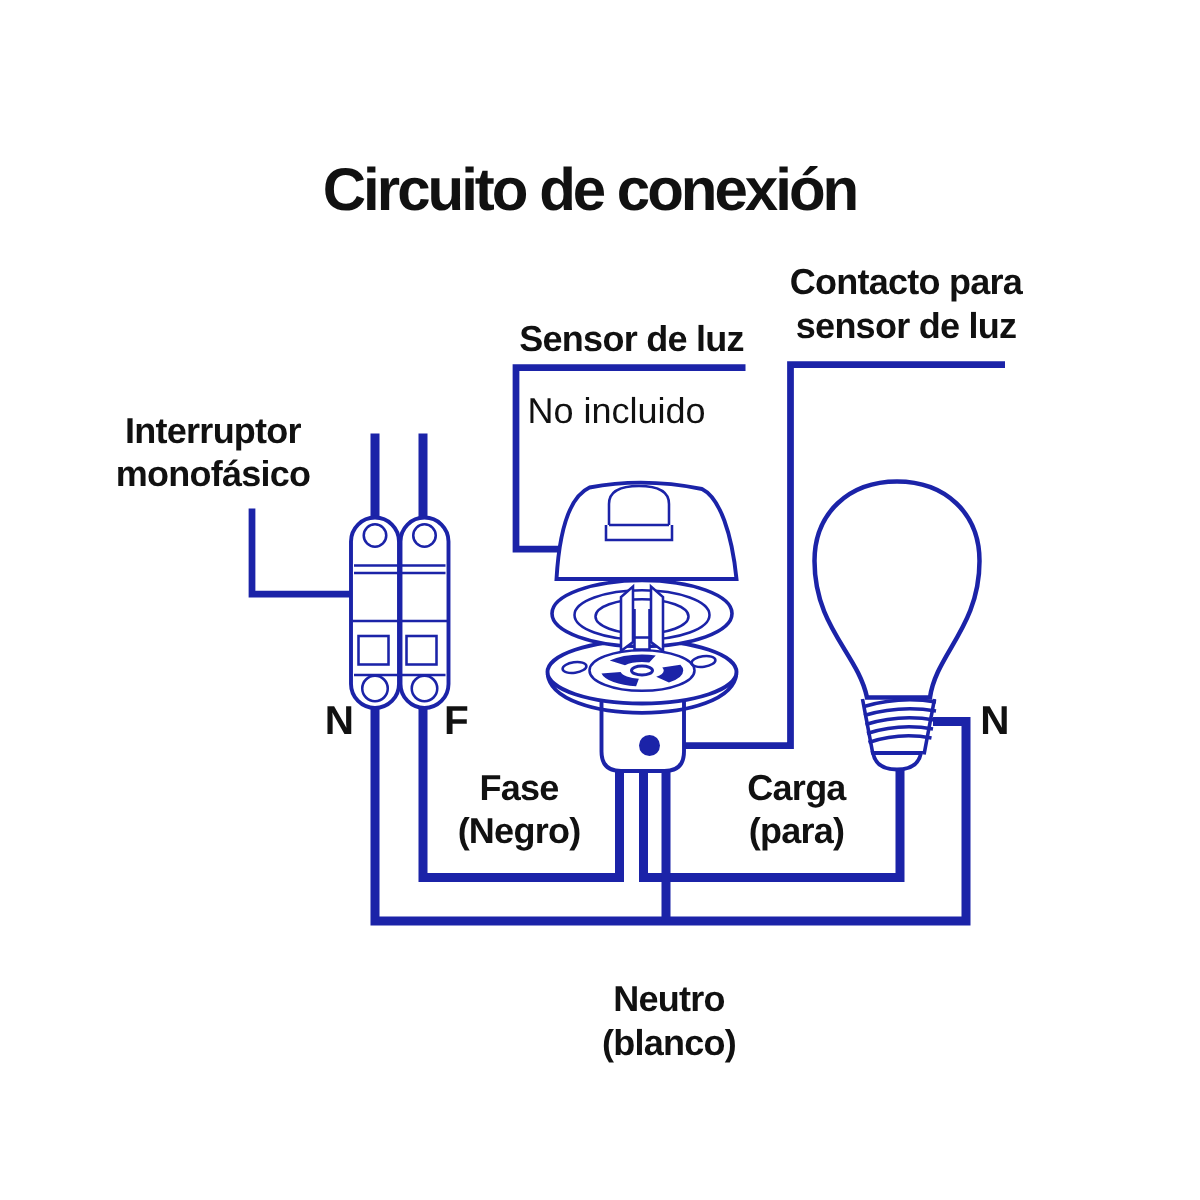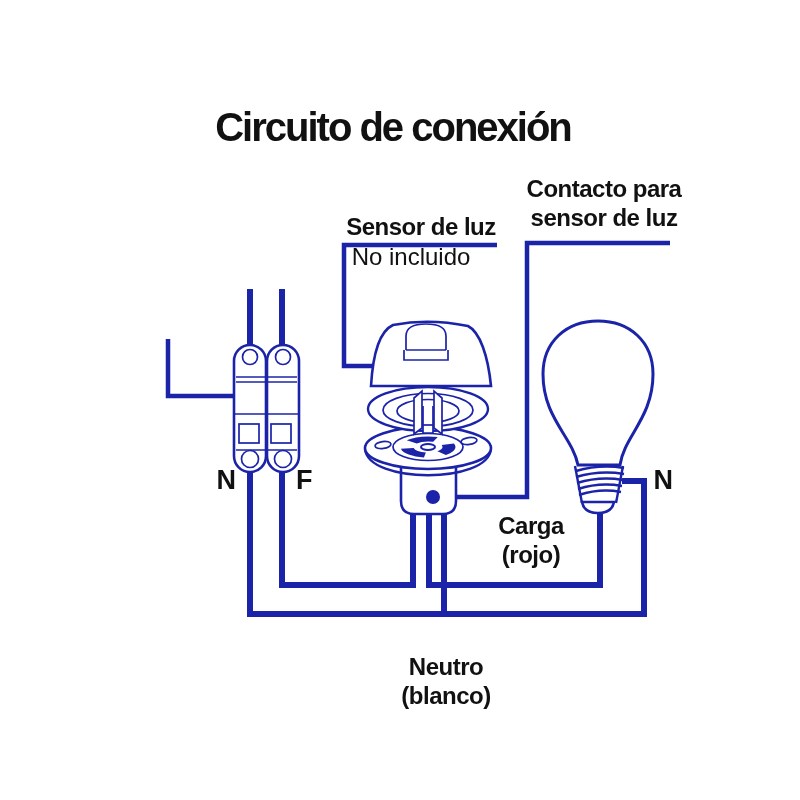"Interruptor" div.lbl { html: none -> <div>Interruptor monofásico</div> }
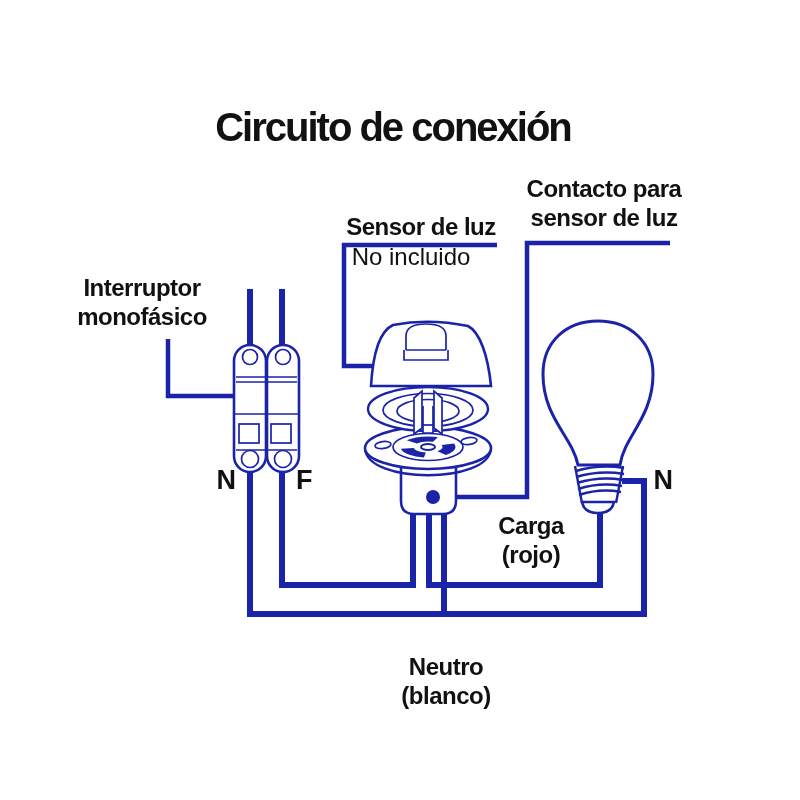"No incluido" div.lbl { top: 242px -> 260px }
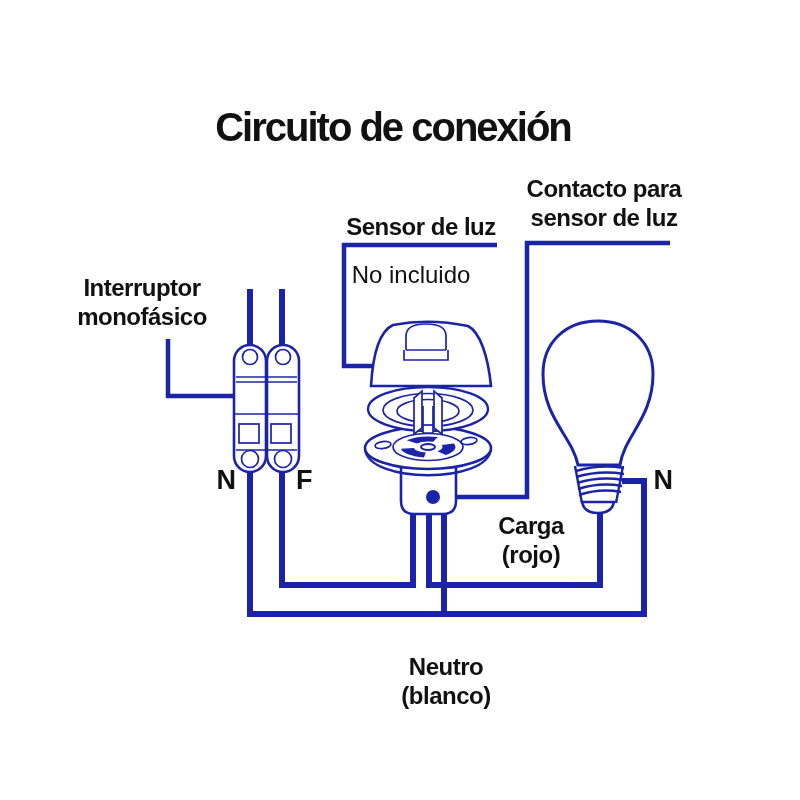"Fase" div.lbl { html: none -> <div>Fase (Negro)</div> }
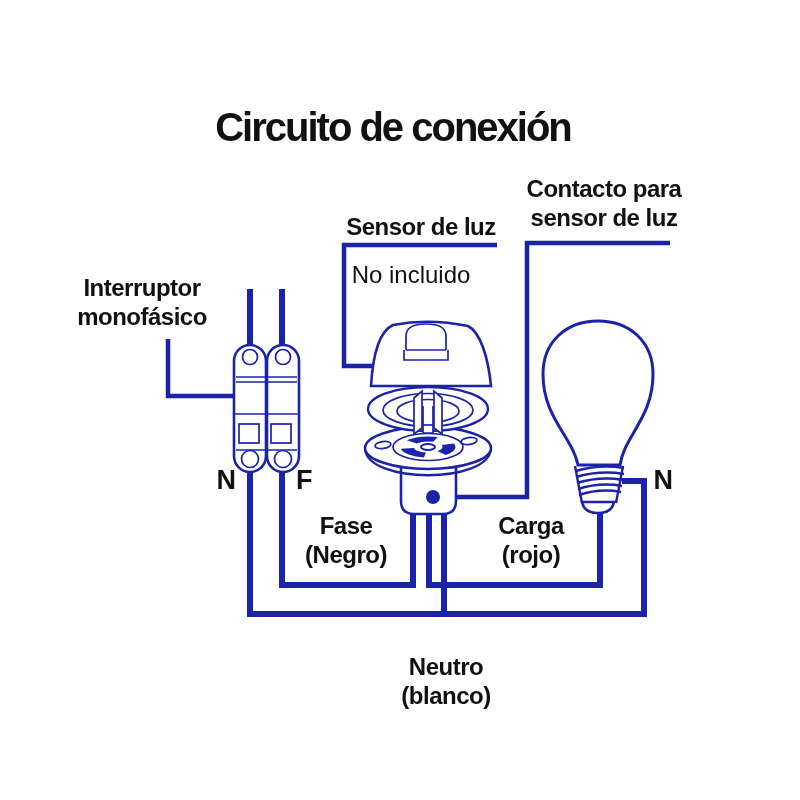"Carga" div.lbl { text: rojo -> para }
